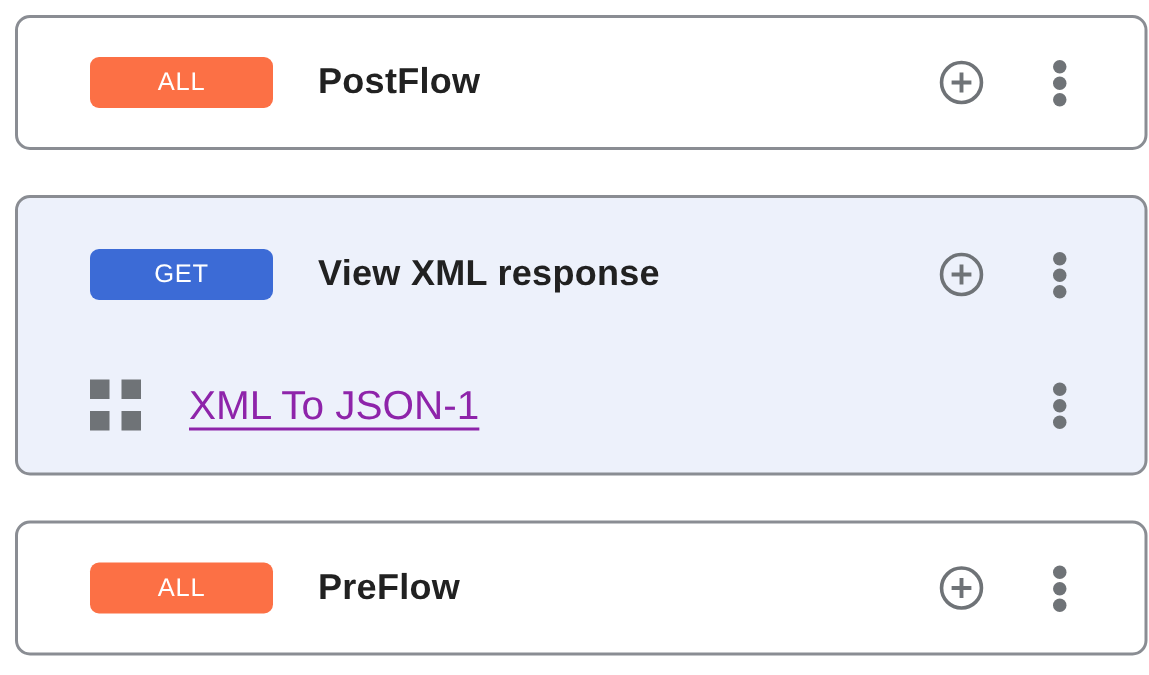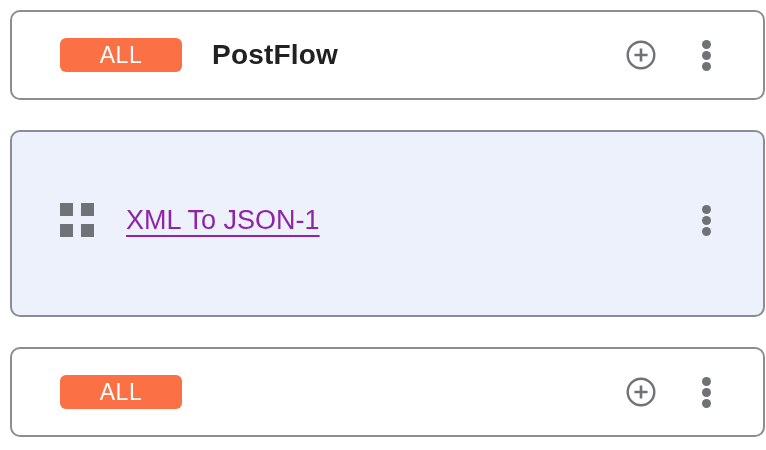"ALL" .badge { font-size: 23px -> 17px }
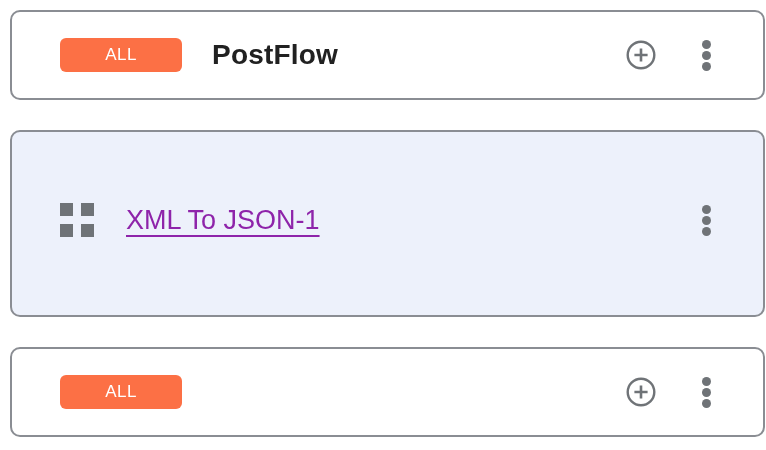"PostFlow" .flow-title { font-size: 28px -> 24px }
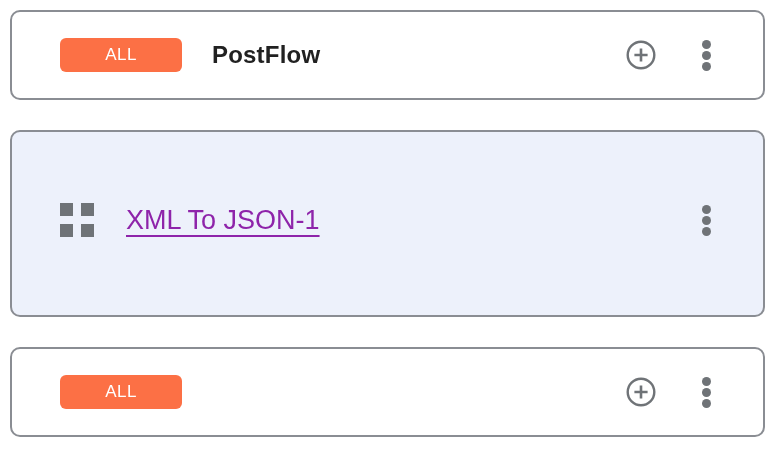"GET" div.flow-row { html: none -> <div> <span>GET</span> <span>View XML response</span> <div> <button> <svg> <circle></circle> <path></path> </svg> </button> <button> <span></span> <span></span> <span></span> </button> </div> </div> }
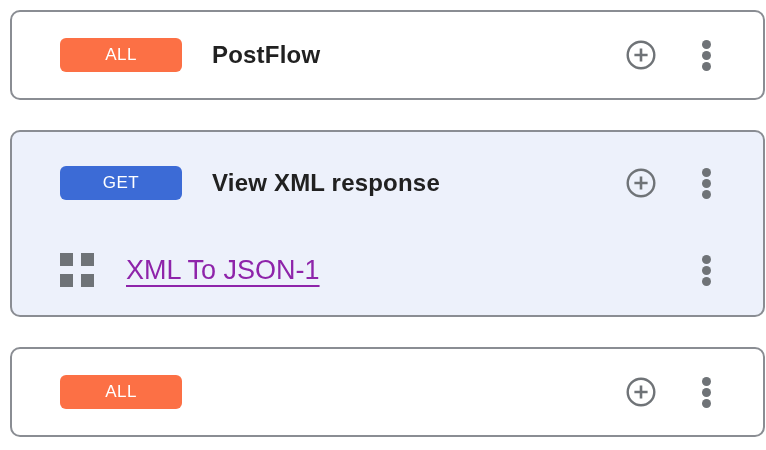"PreFlow" span.flow-title { html: none -> <span>PreFlow</span> }
